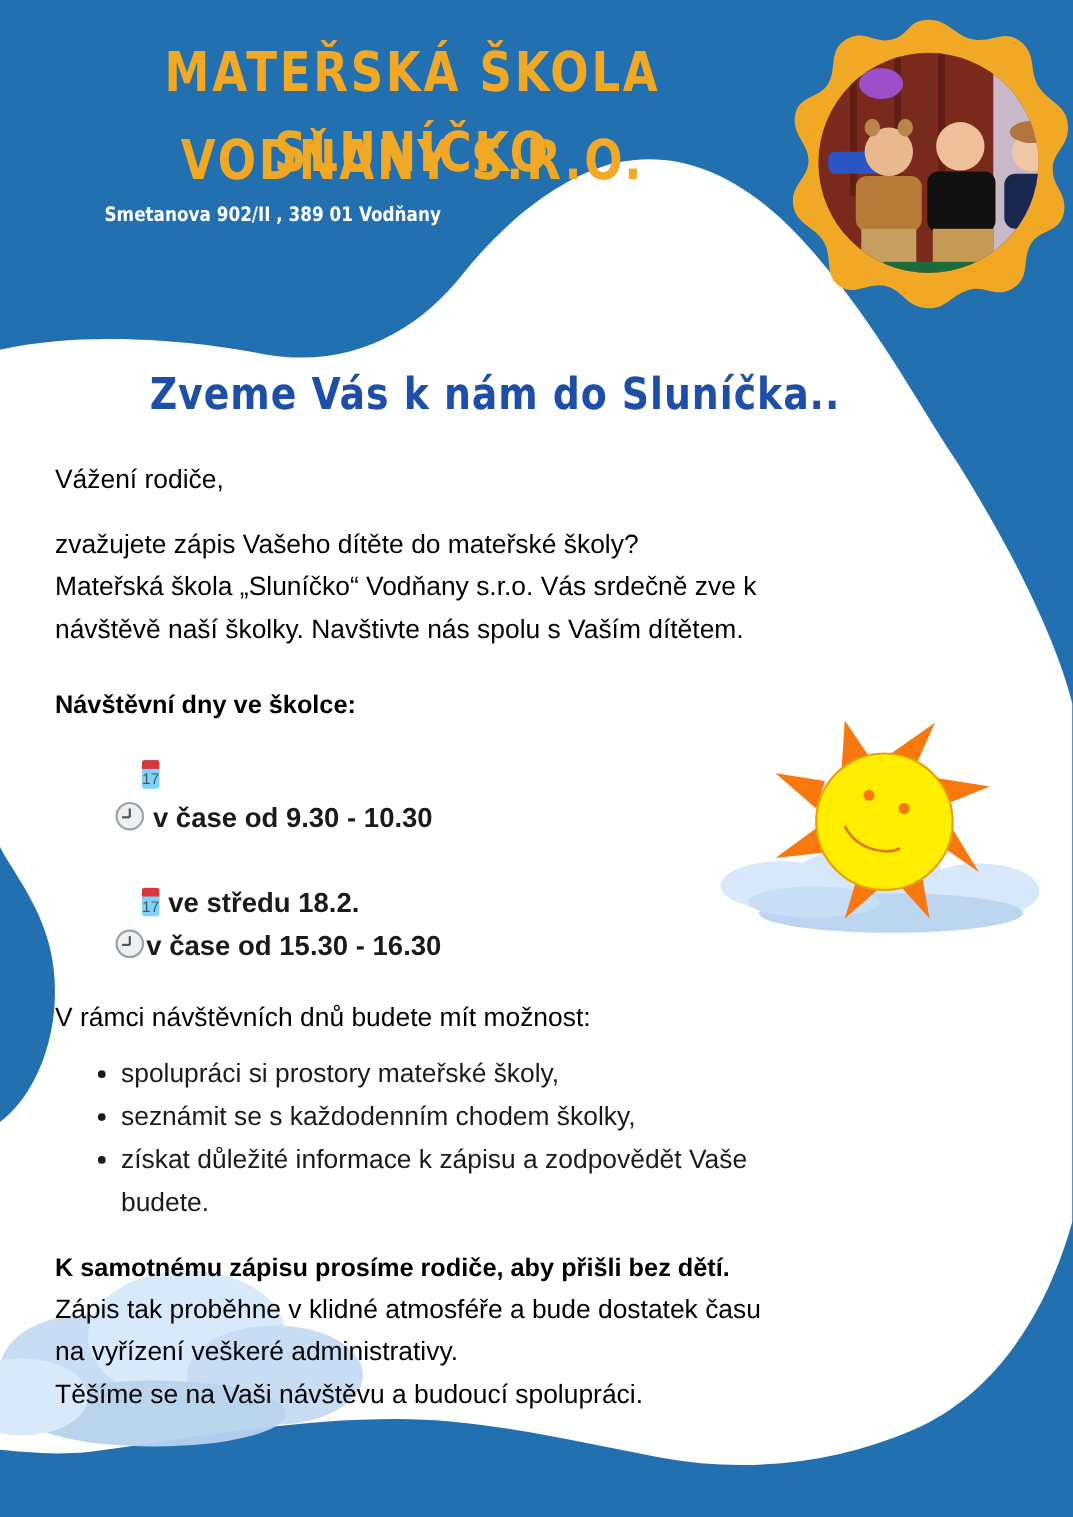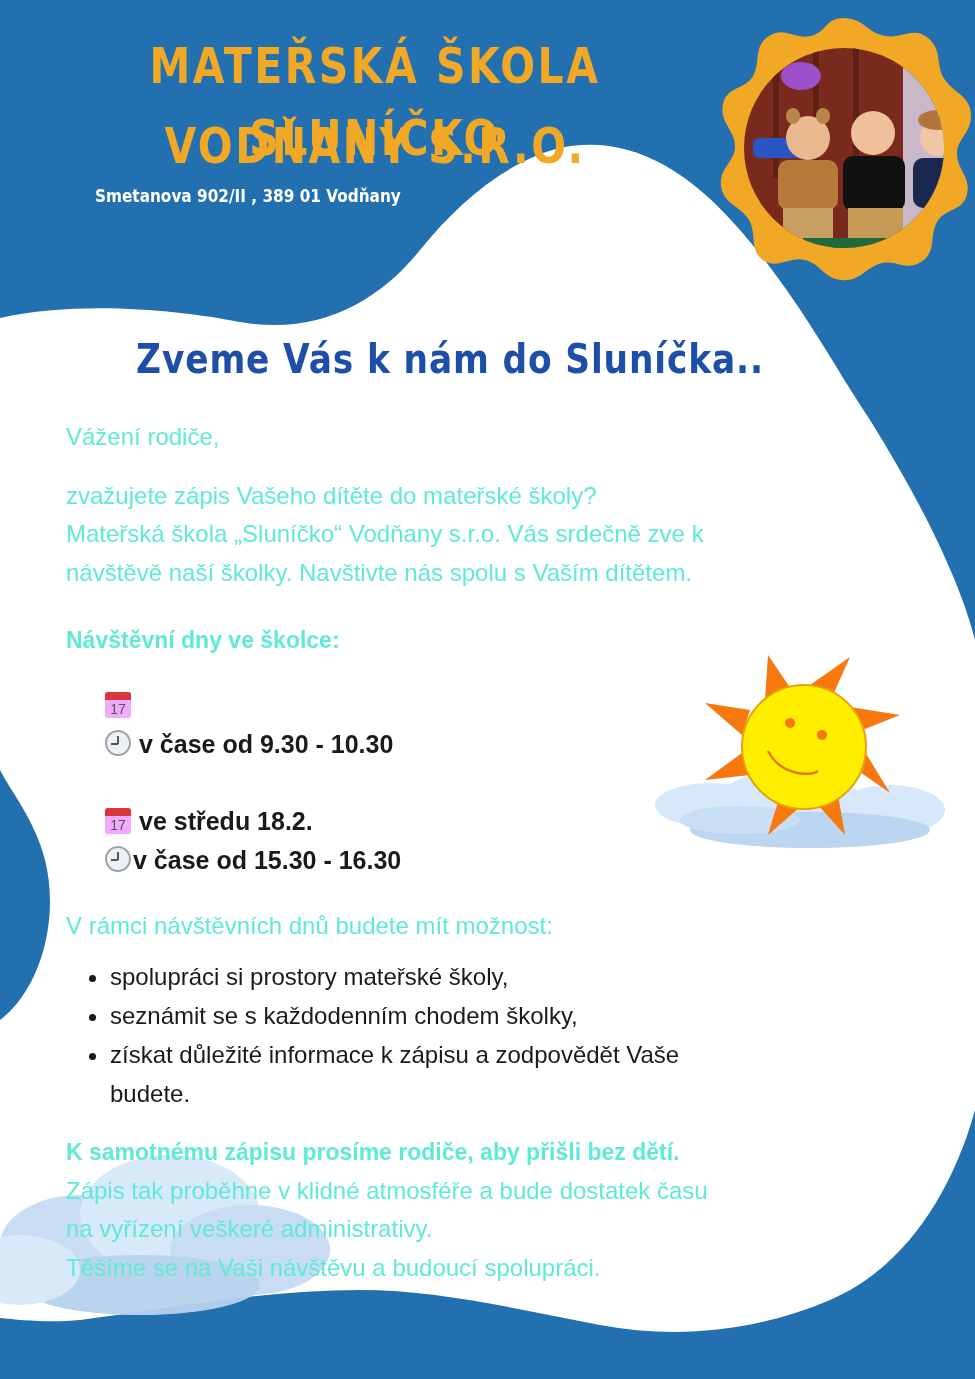"Vážení rodiče," .text { color: #5eead4 -> #000000; left: 66px -> 50px }
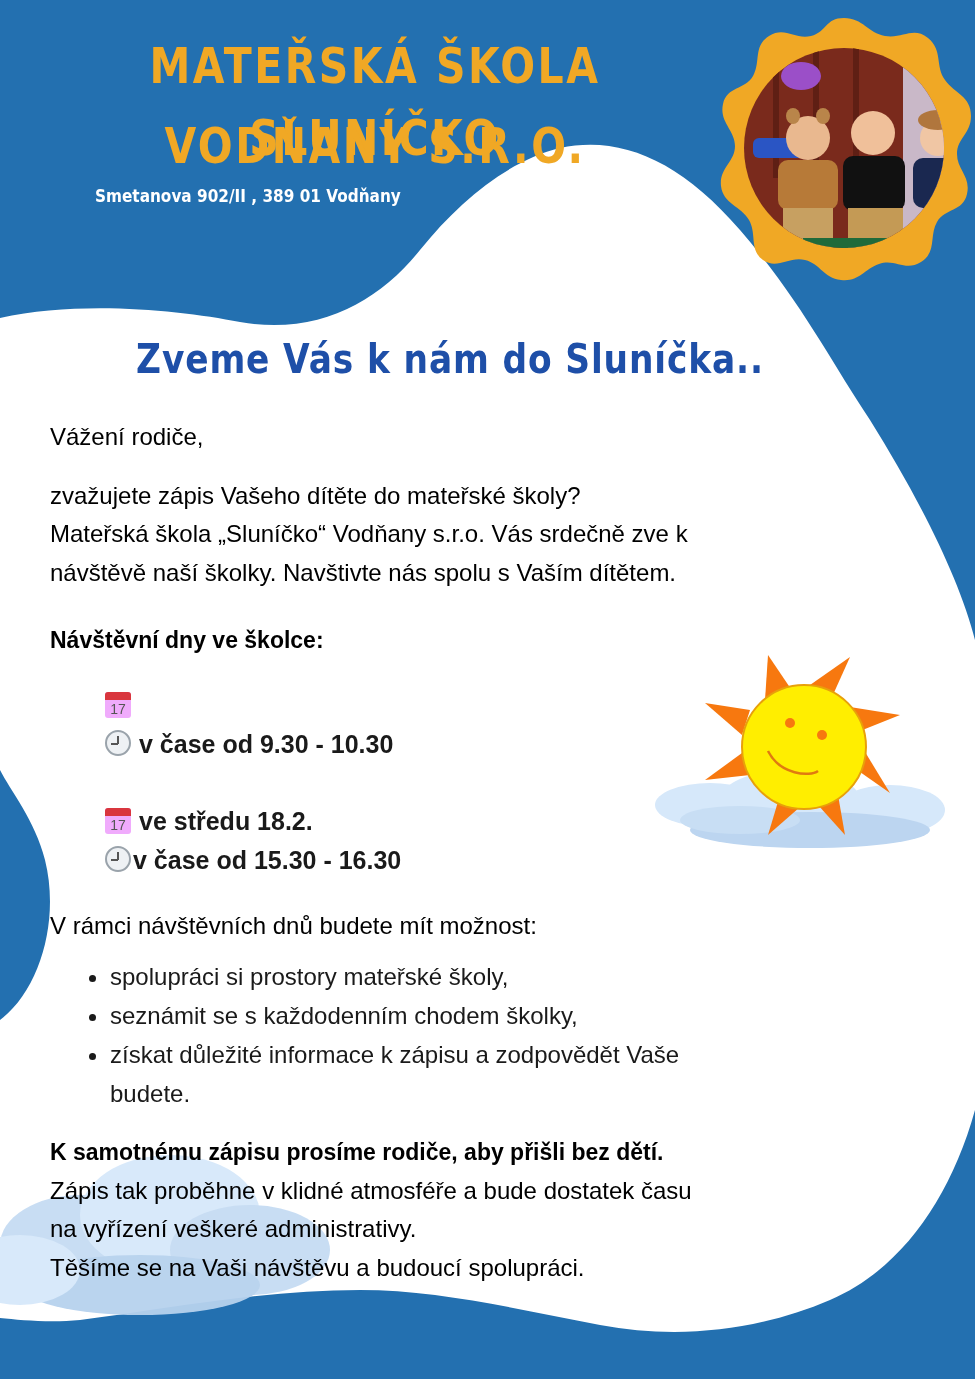"17" .ico-cal { background: #f0abfc -> #7dd3fc; margin-left: none -> 24px; width: 26px -> 16px }
